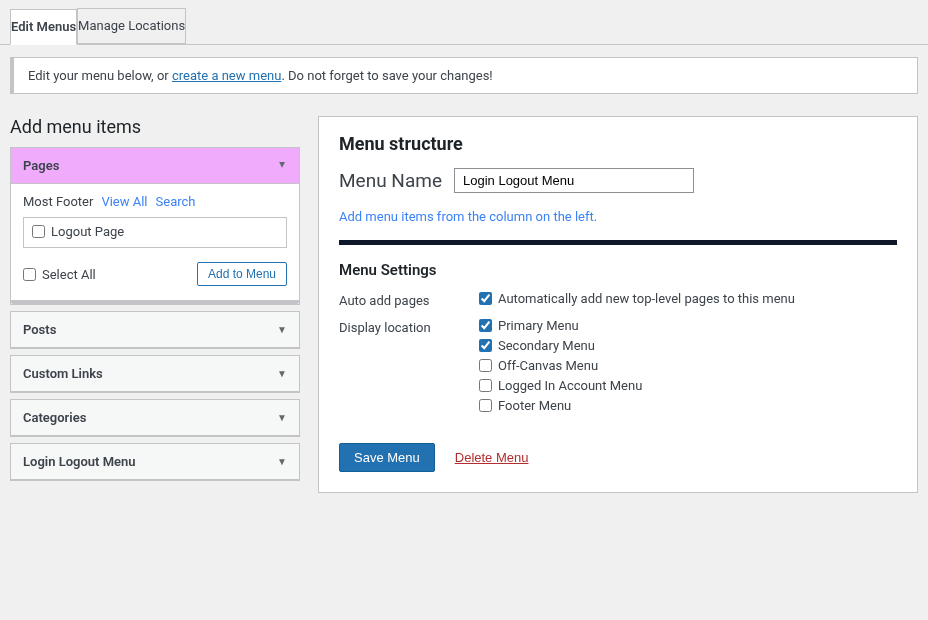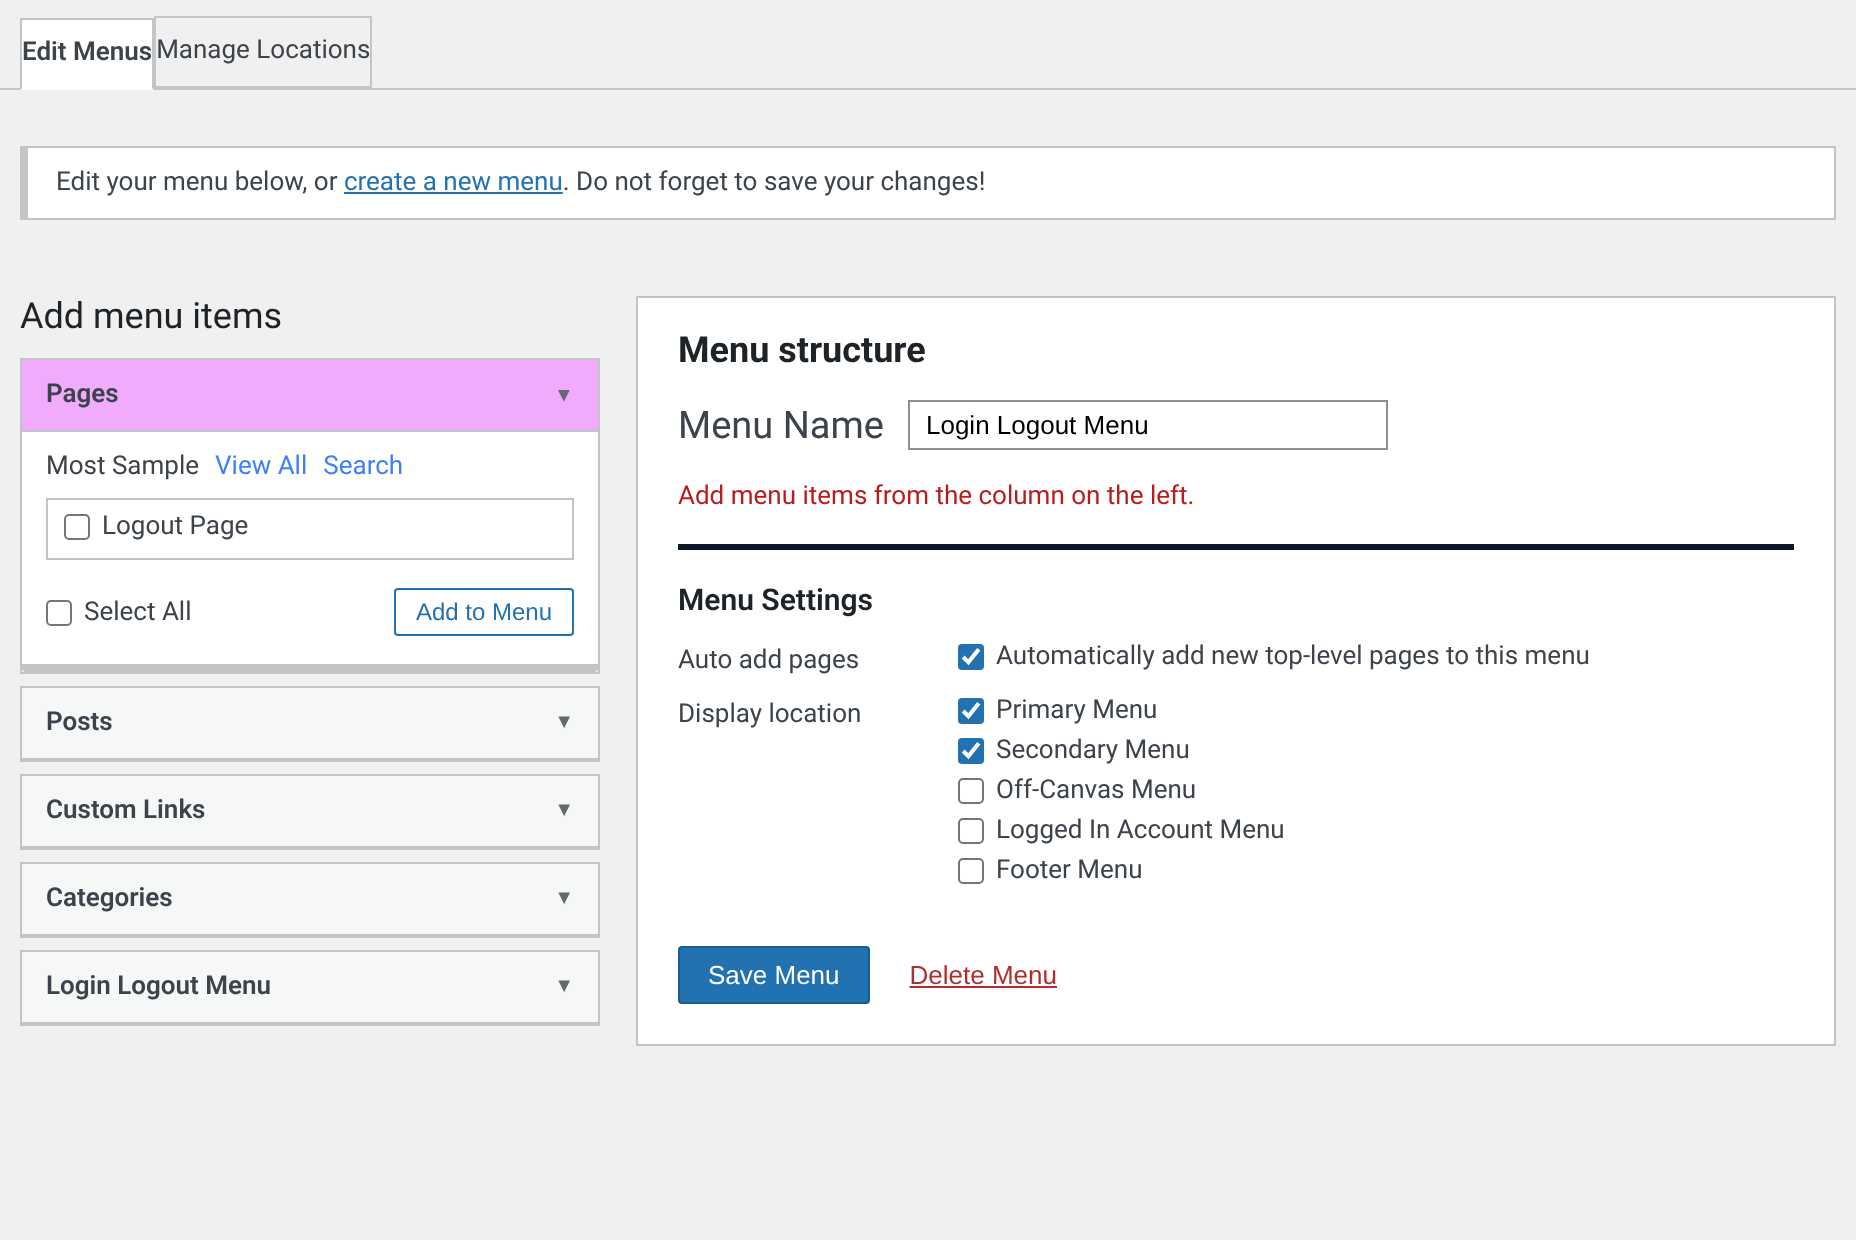"Edit your menu below, or" .notice { margin: 28px 10px -> 12px 10px }
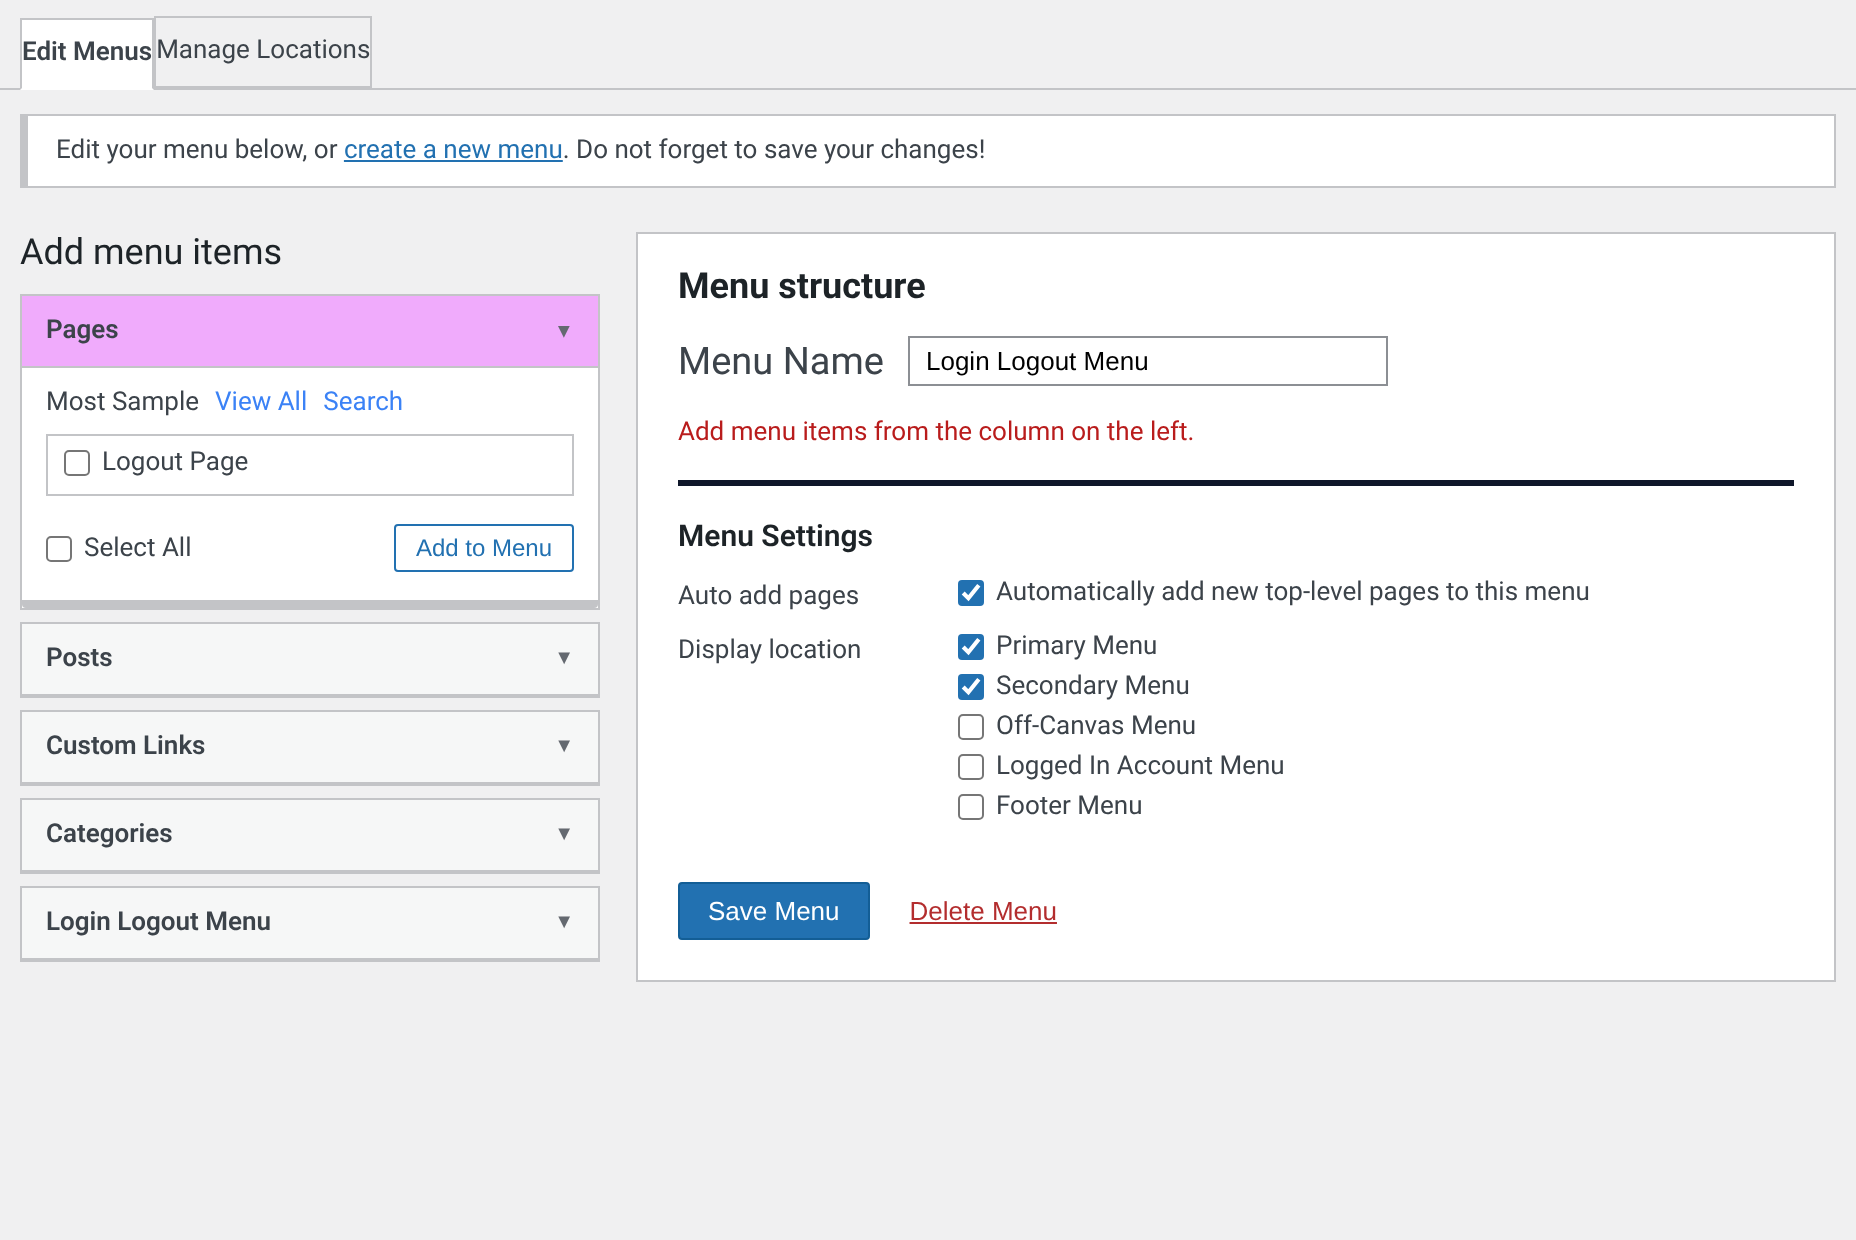"Most Sample" span.sub-tab { text: Sample -> Footer }
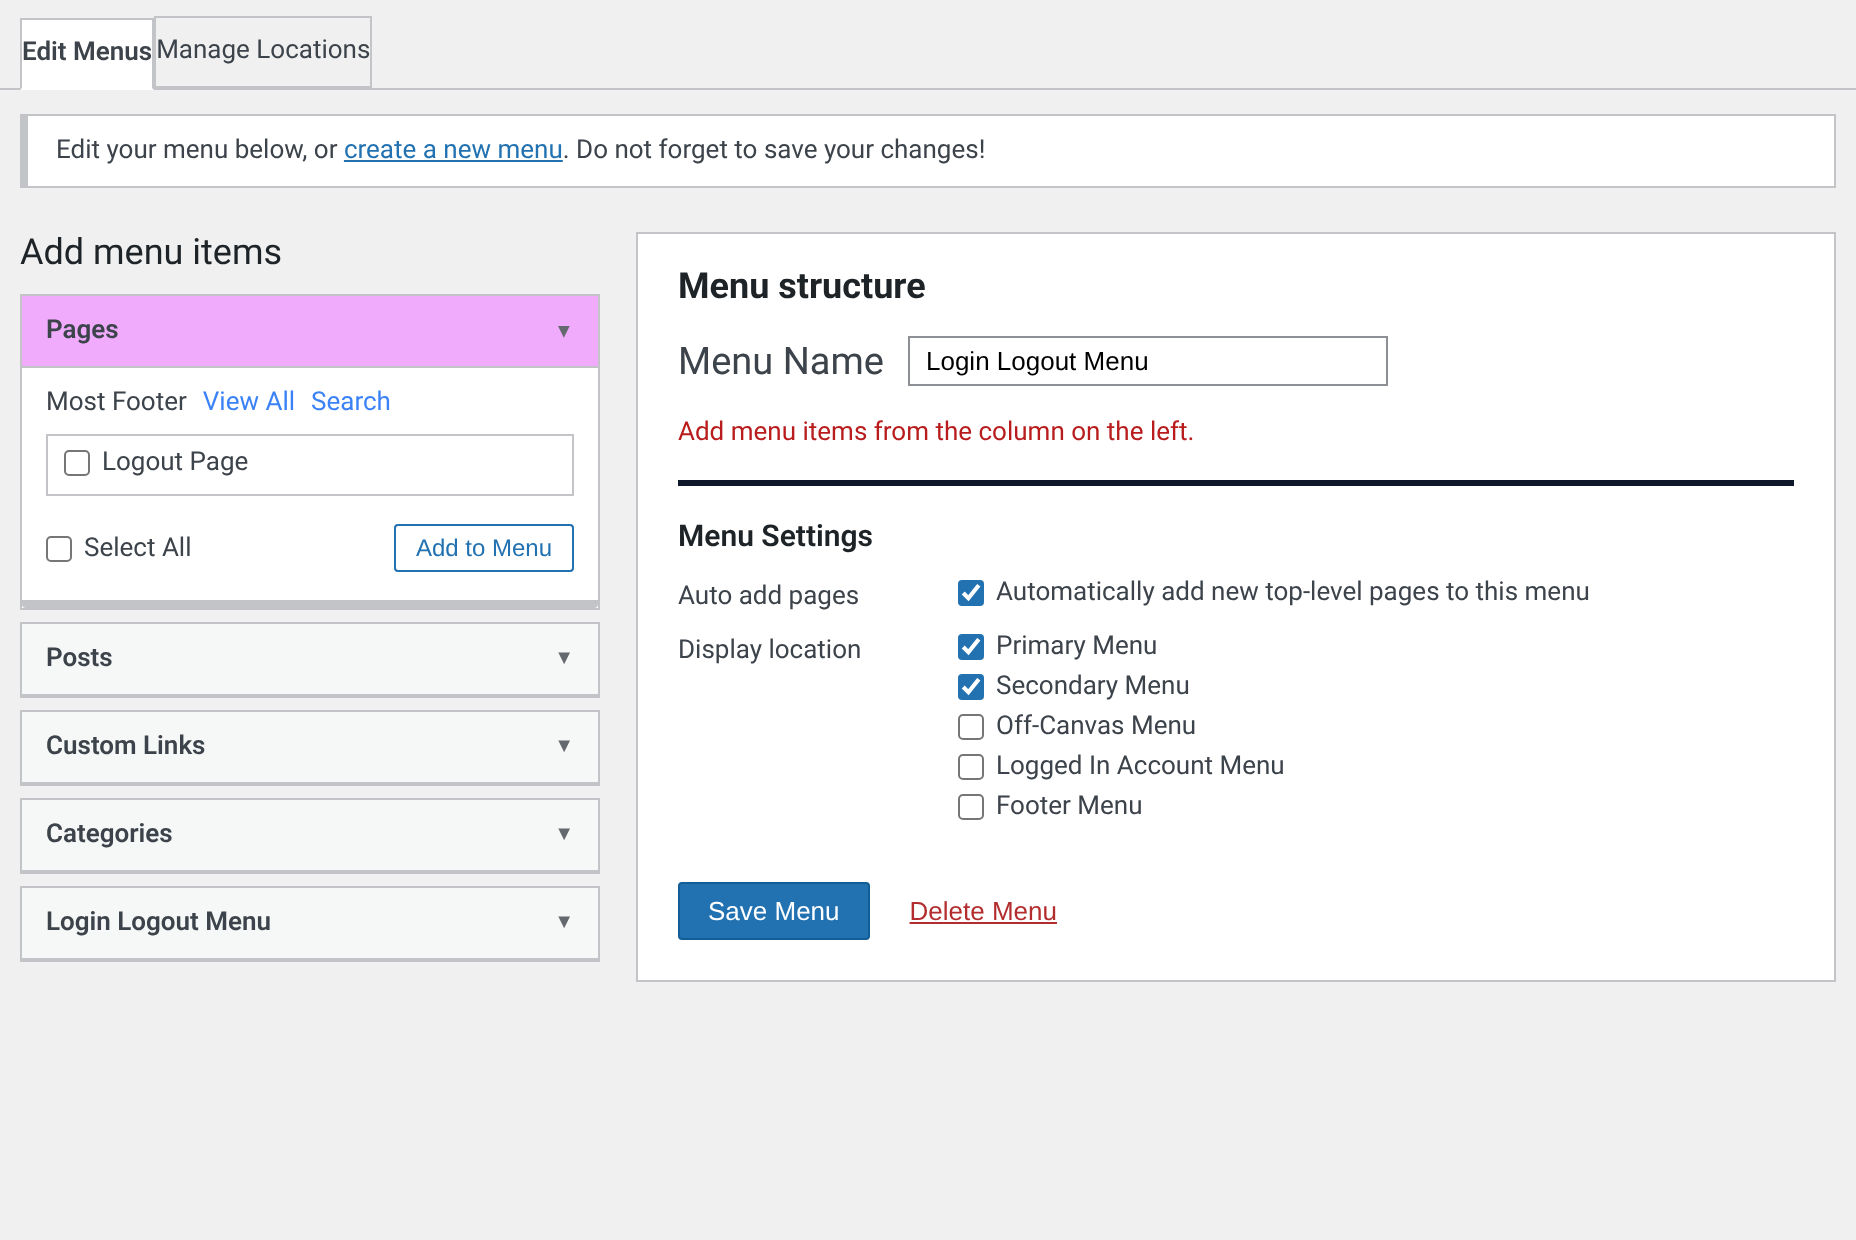"Add menu items from the" .add-items-text { border-bottom: 3px solid #0f172a -> 5px solid #0f172a; color: #b91c1c -> #3b82f6 }
